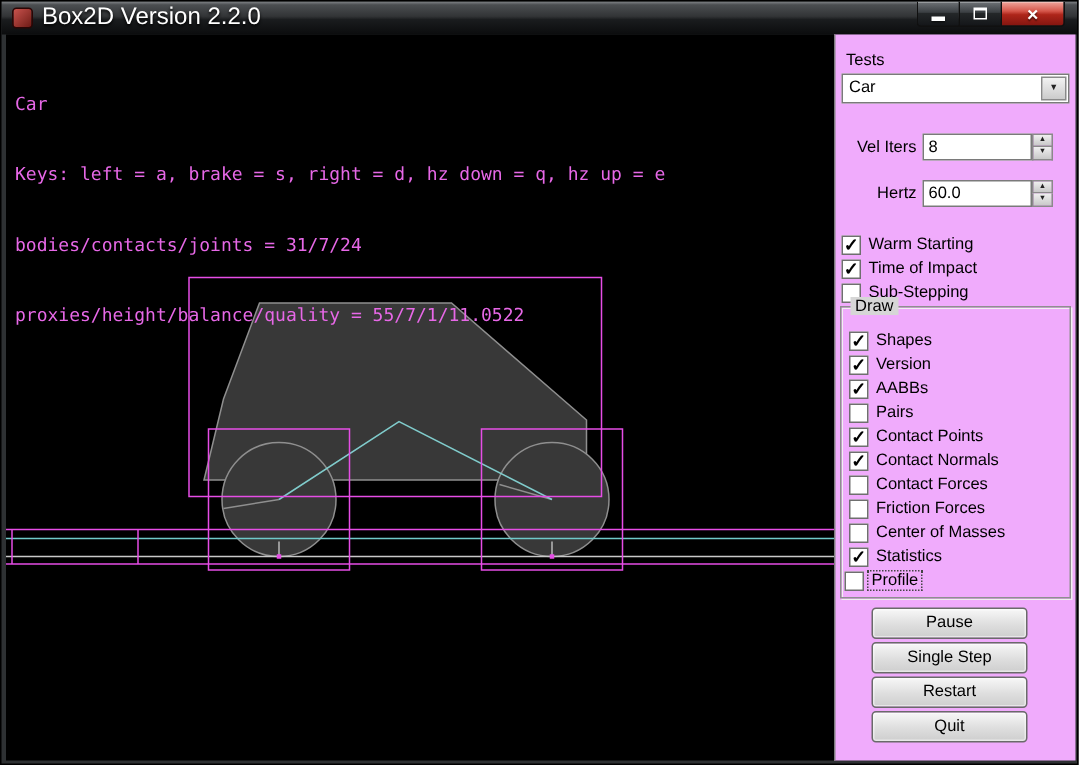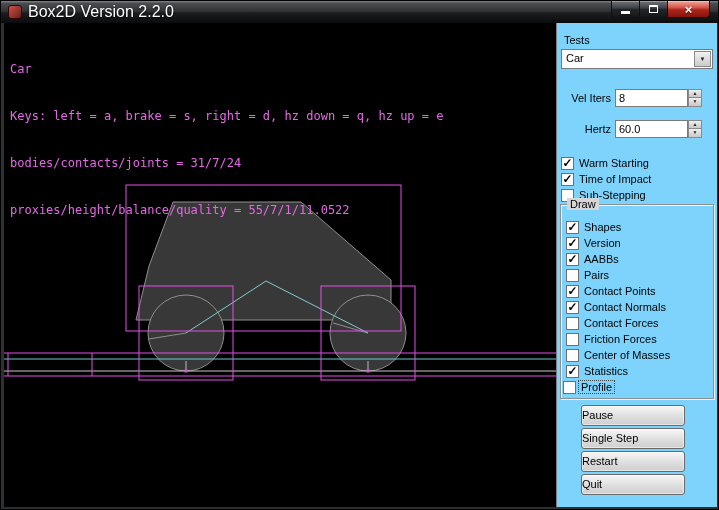"Tests" .panel { background: #7dd3fc -> #f0abfc }
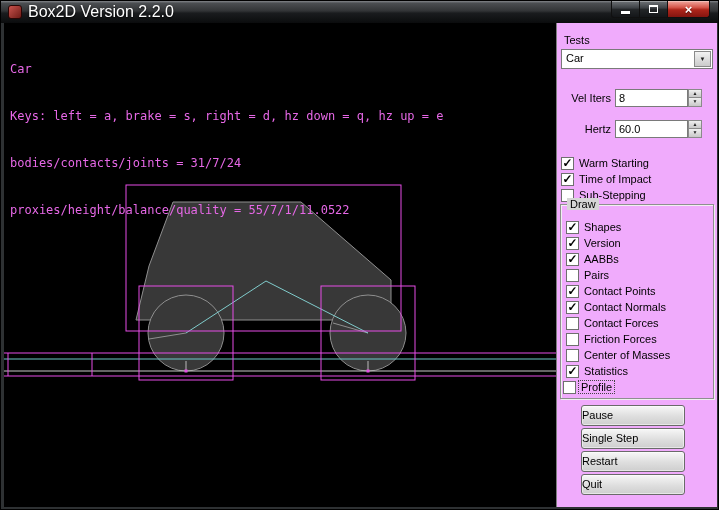"Pause" .pbtn { text-align: left -> center }
